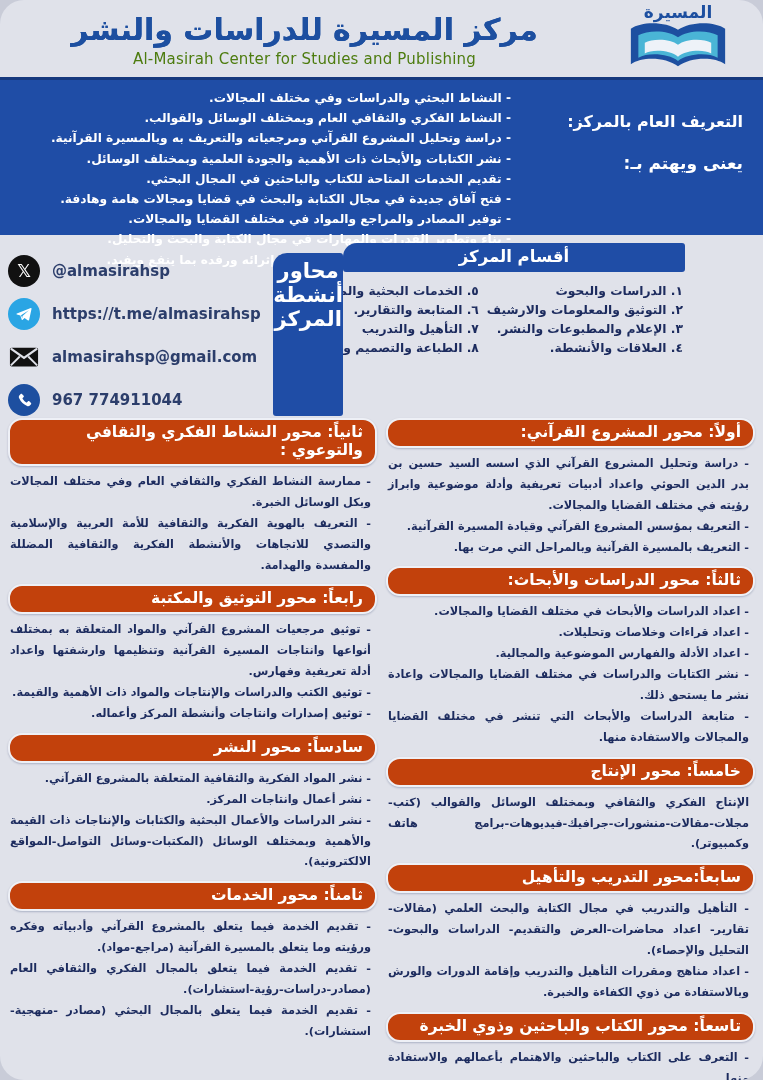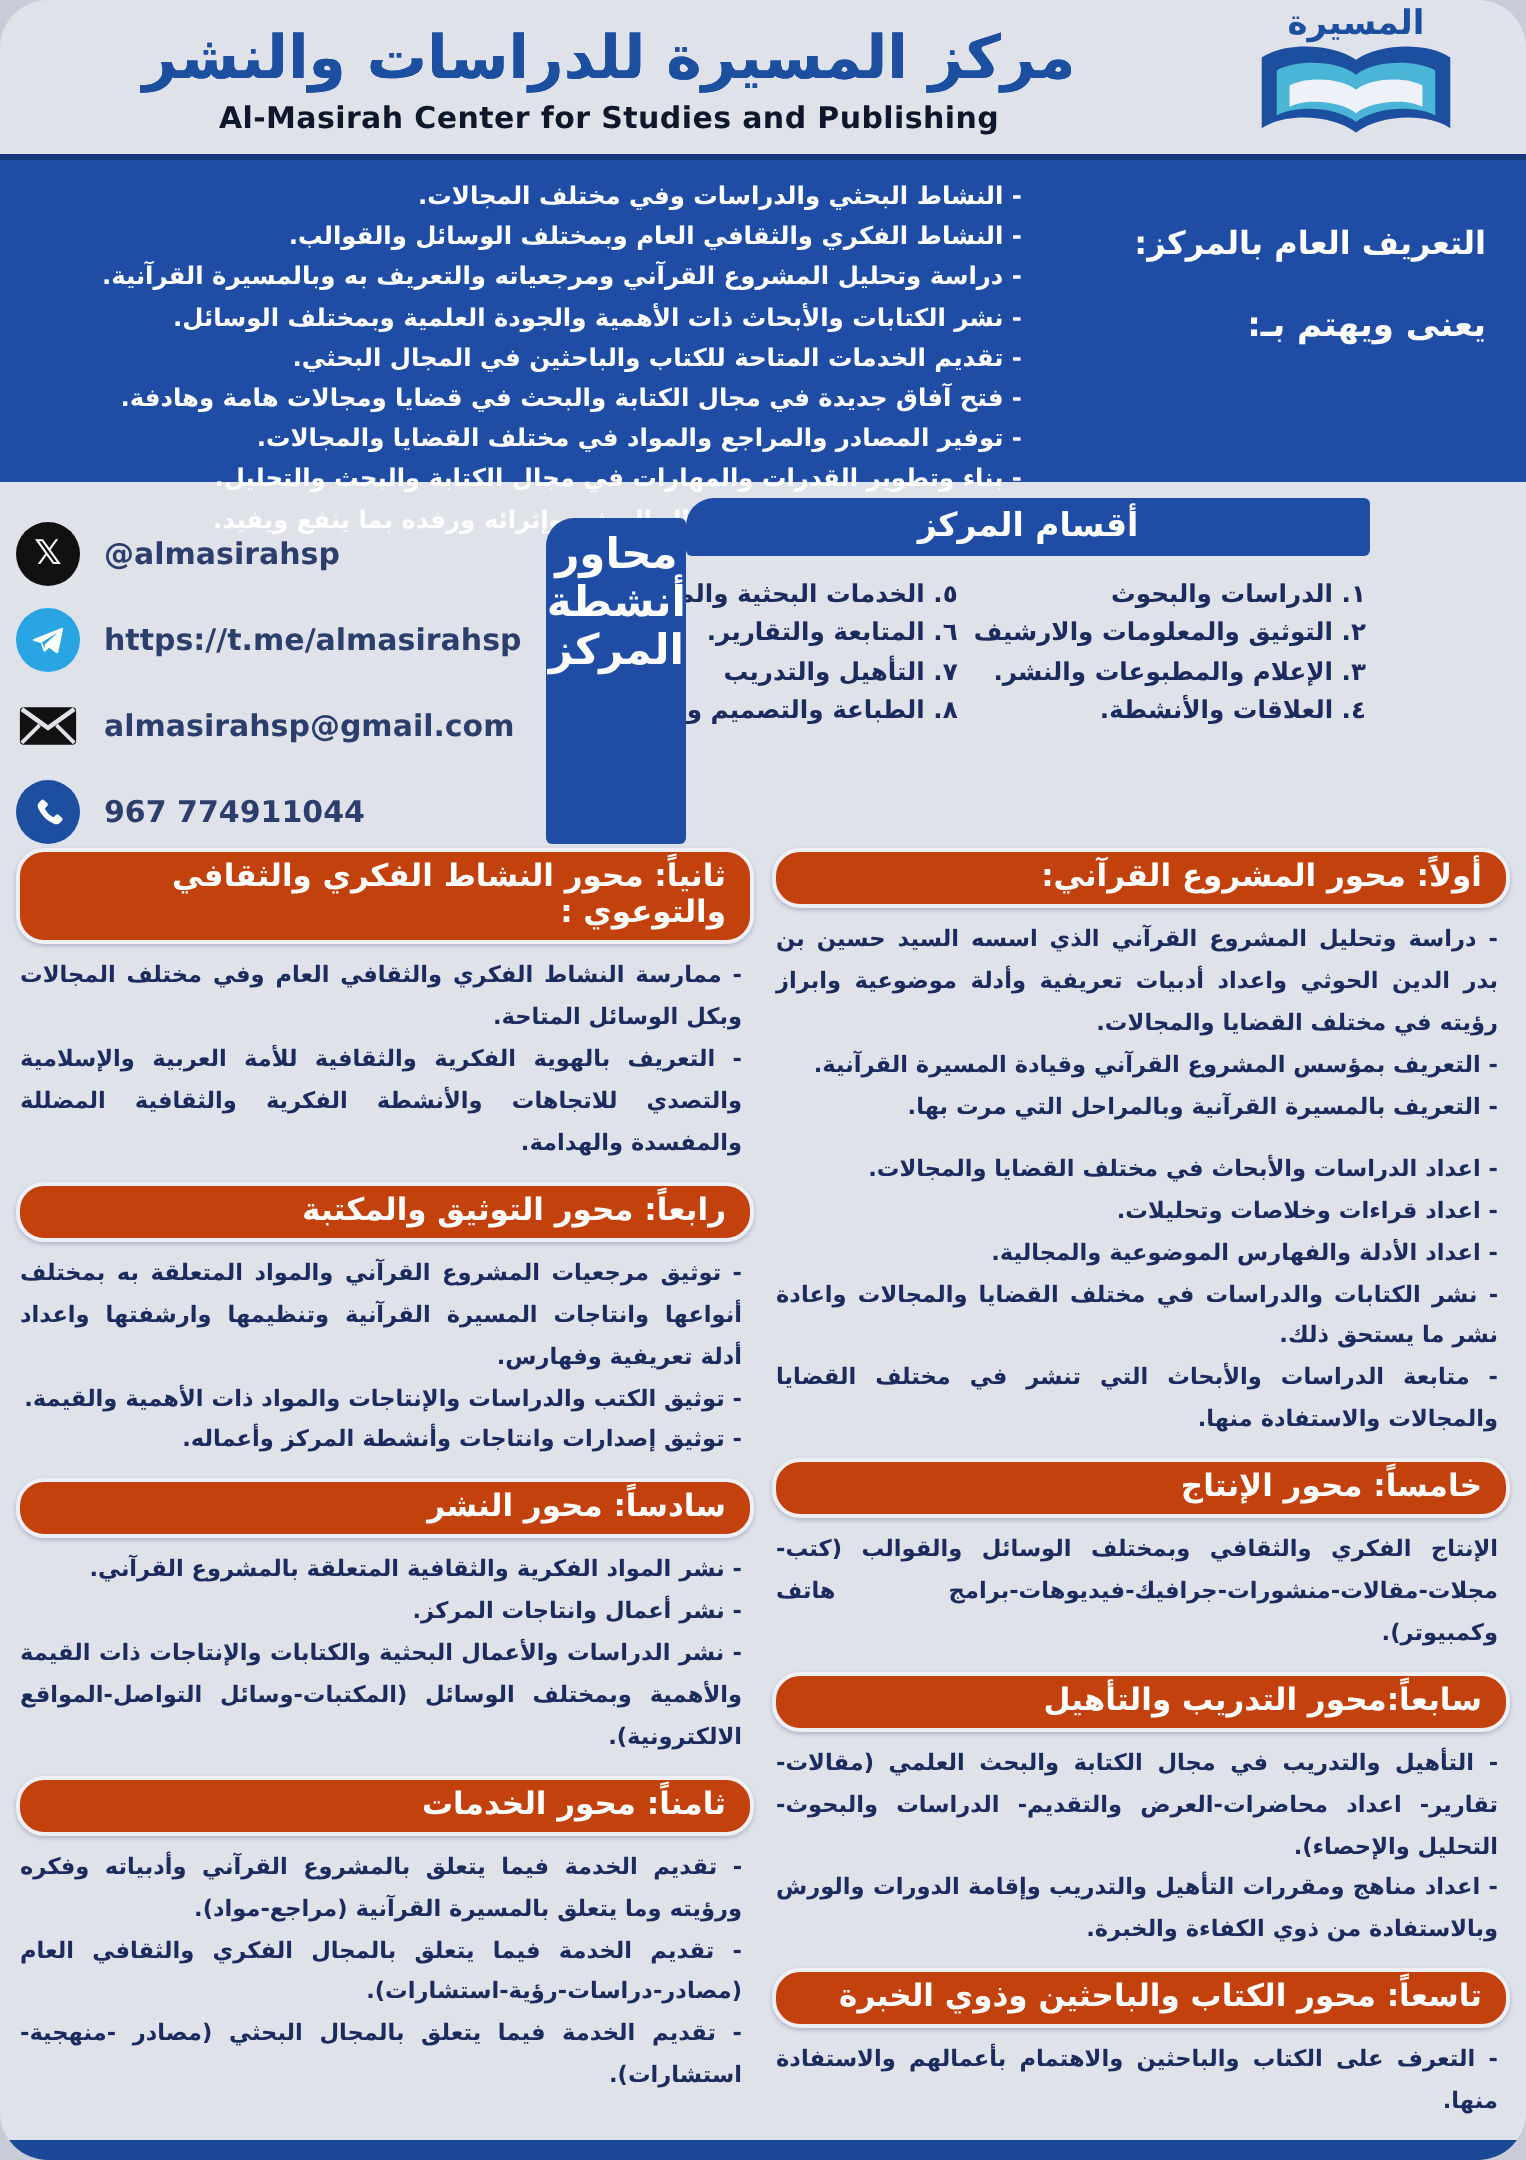"Al-Masirah Center for Studies and" .title-en { color: #0f172a -> #4d7c0f; font-weight: bold -> normal }
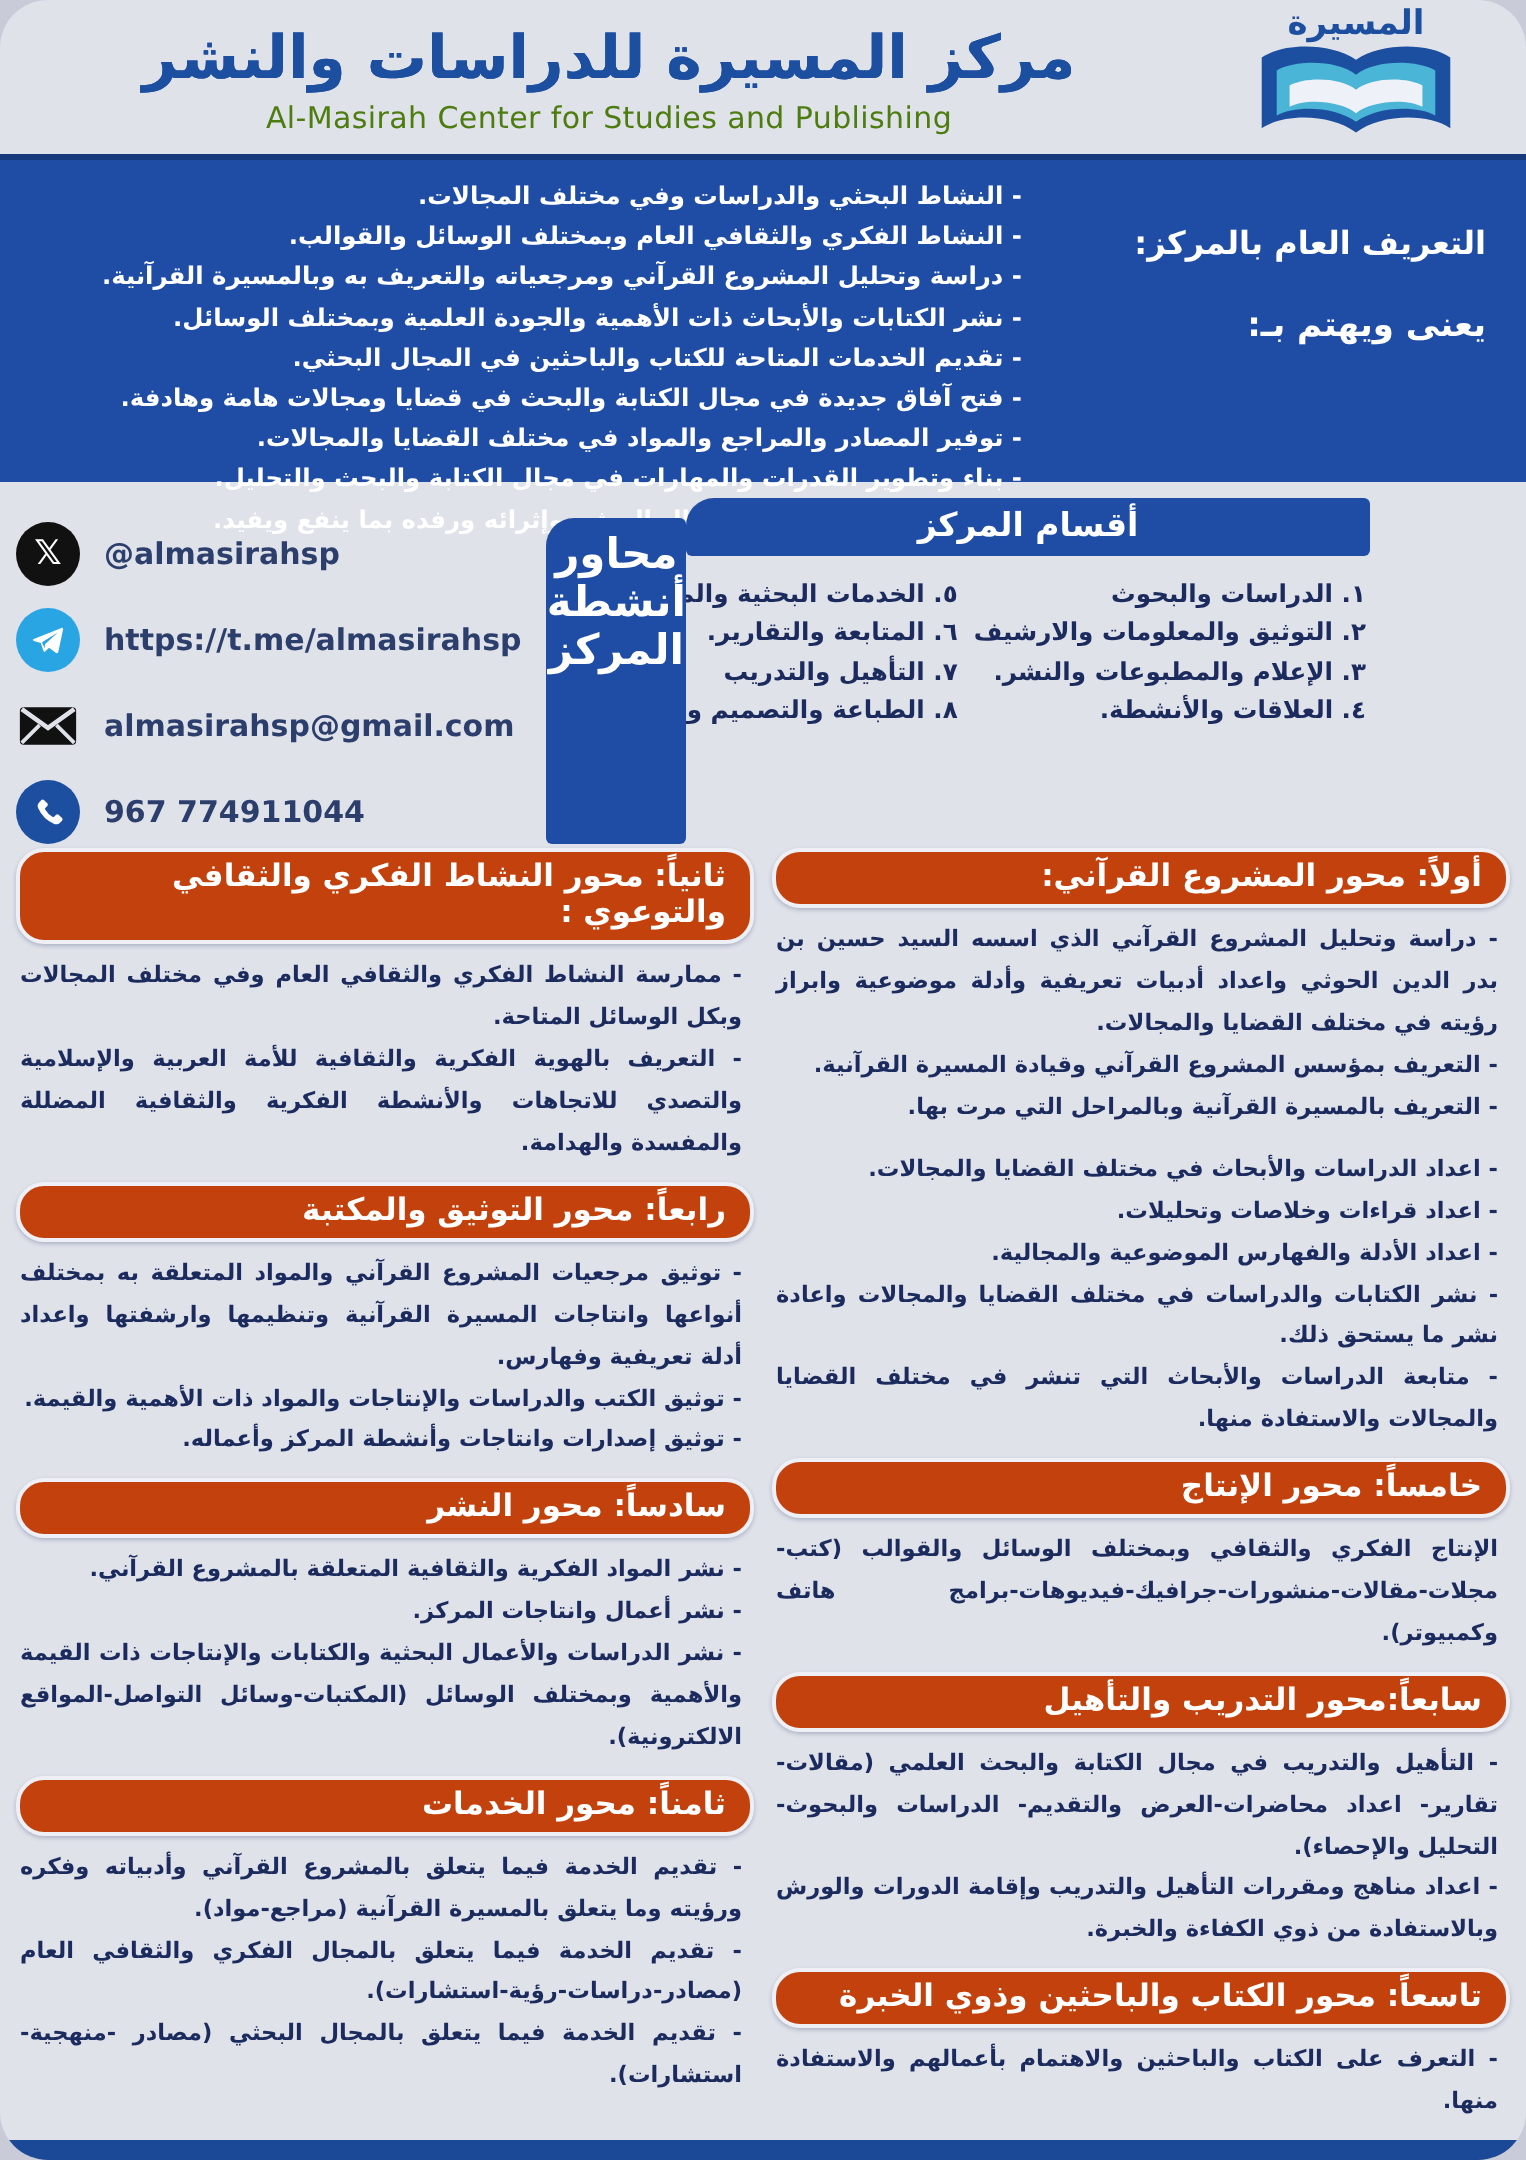"ممارسة النشاط الفكري والثقافي العام" div.bullet-item { text: المتاحة -> الخبرة }
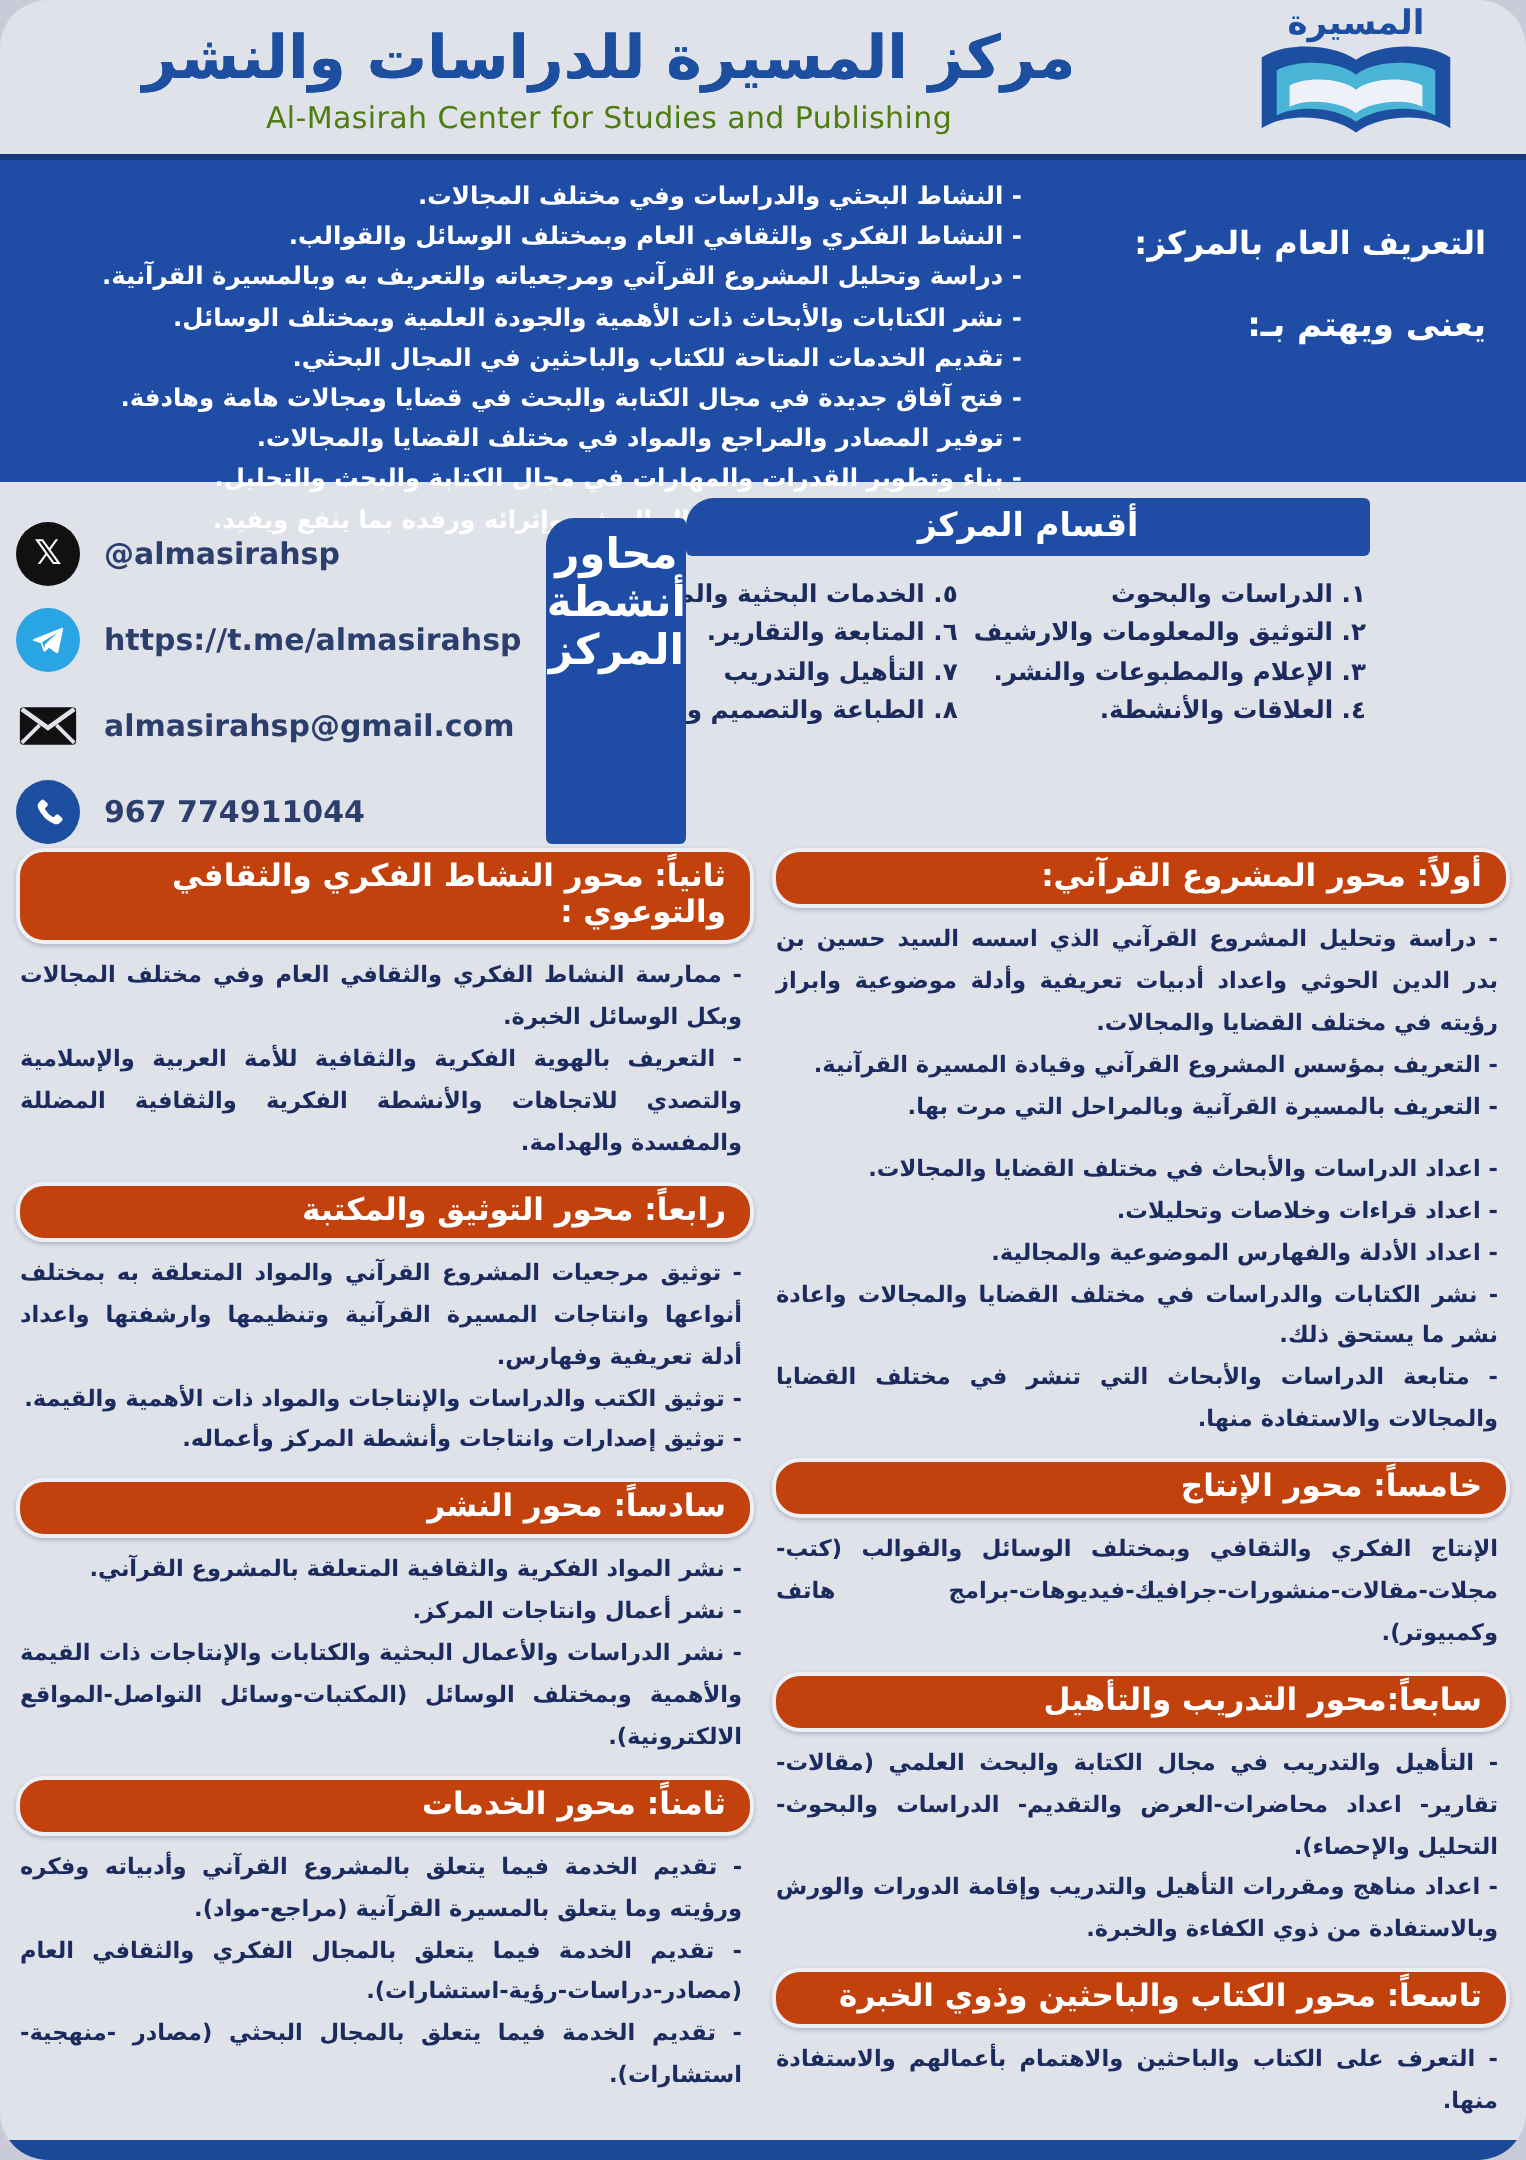"ثالثاً: محور الدراسات والأبحاث:" div.sec-head { html: none -> <div>ثالثاً: محور الدراسات والأبحاث:</div> }
